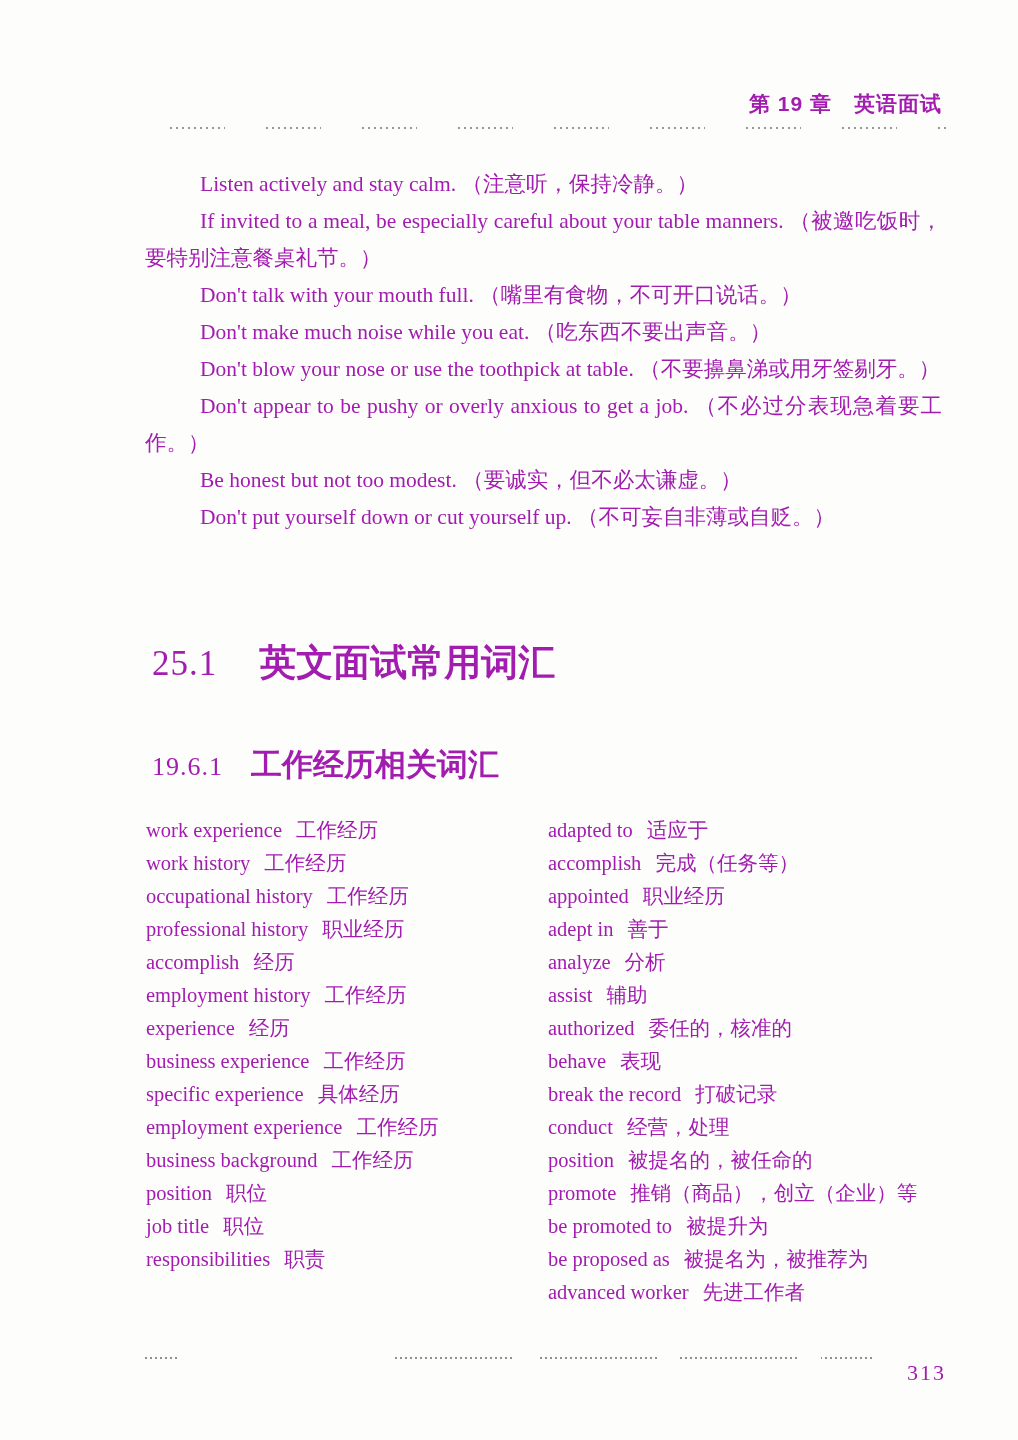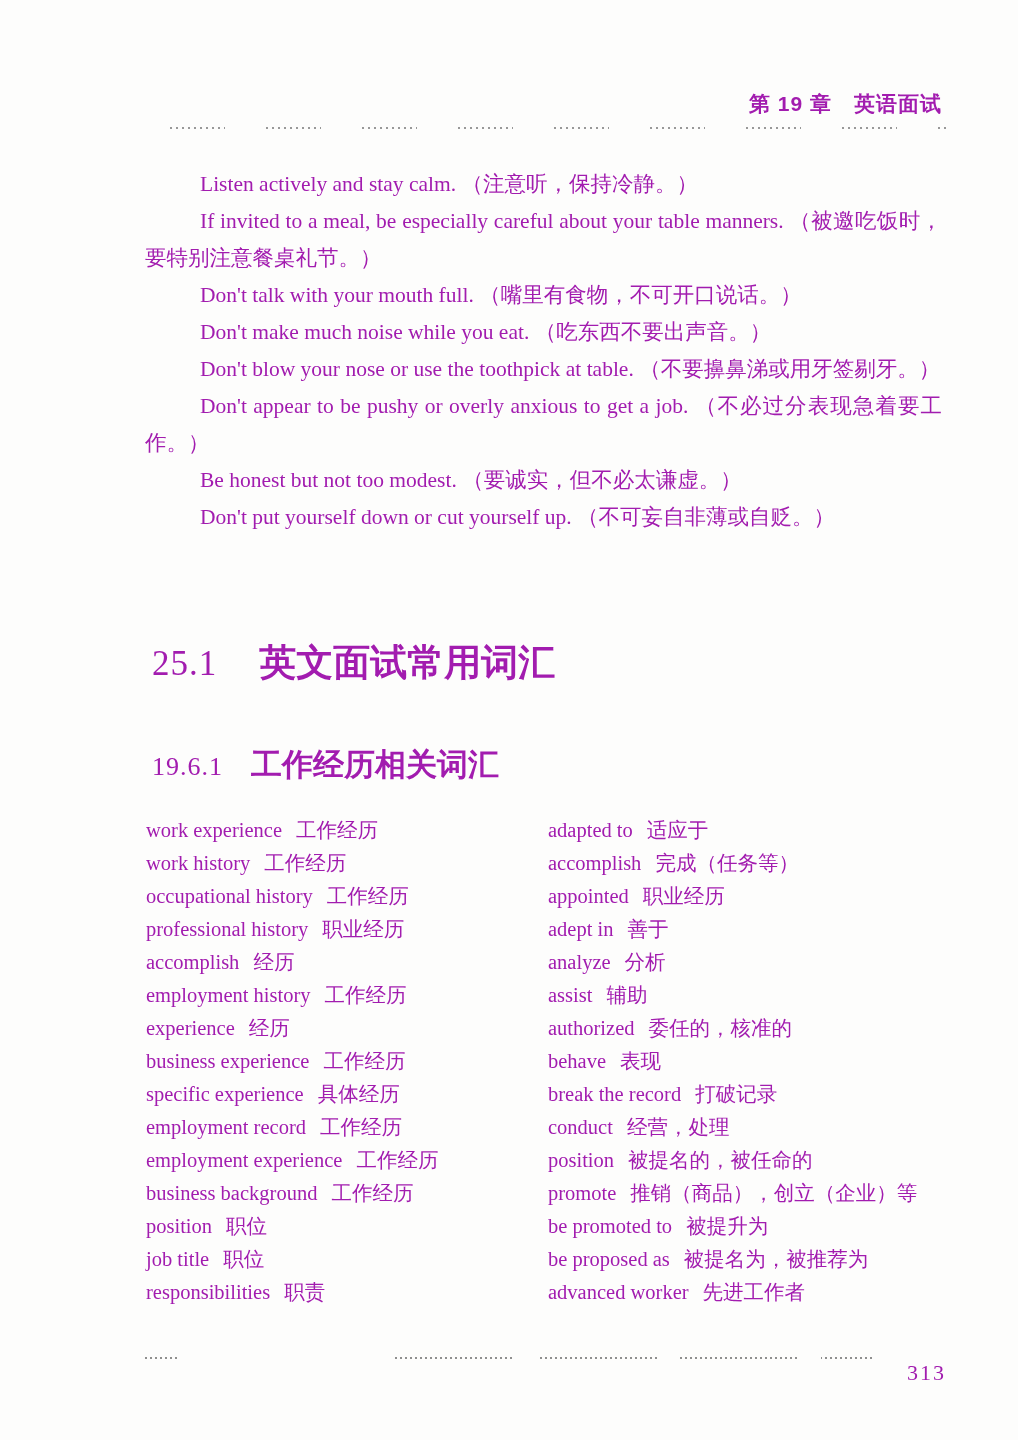"employment record 工作经历" div.vocab-row { html: <div><span>employment record</span><span>工作经历</span></div> -> none }
